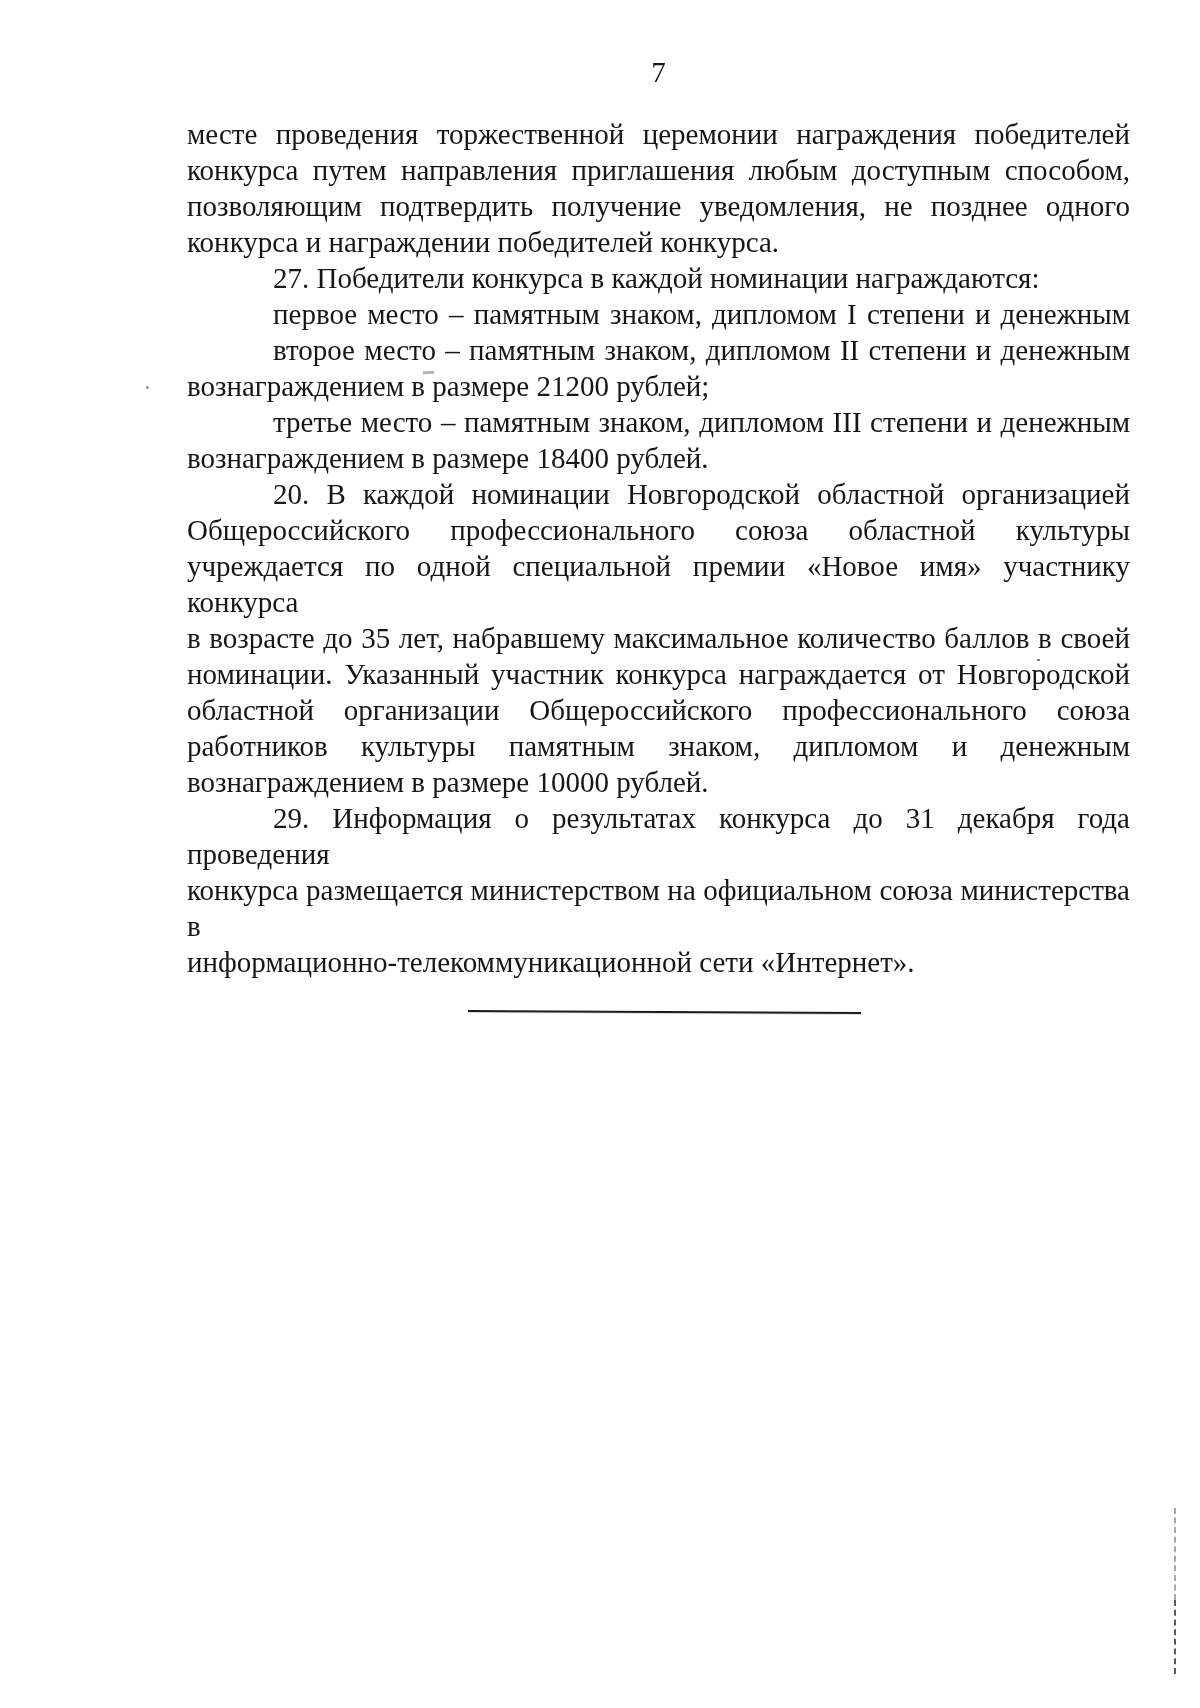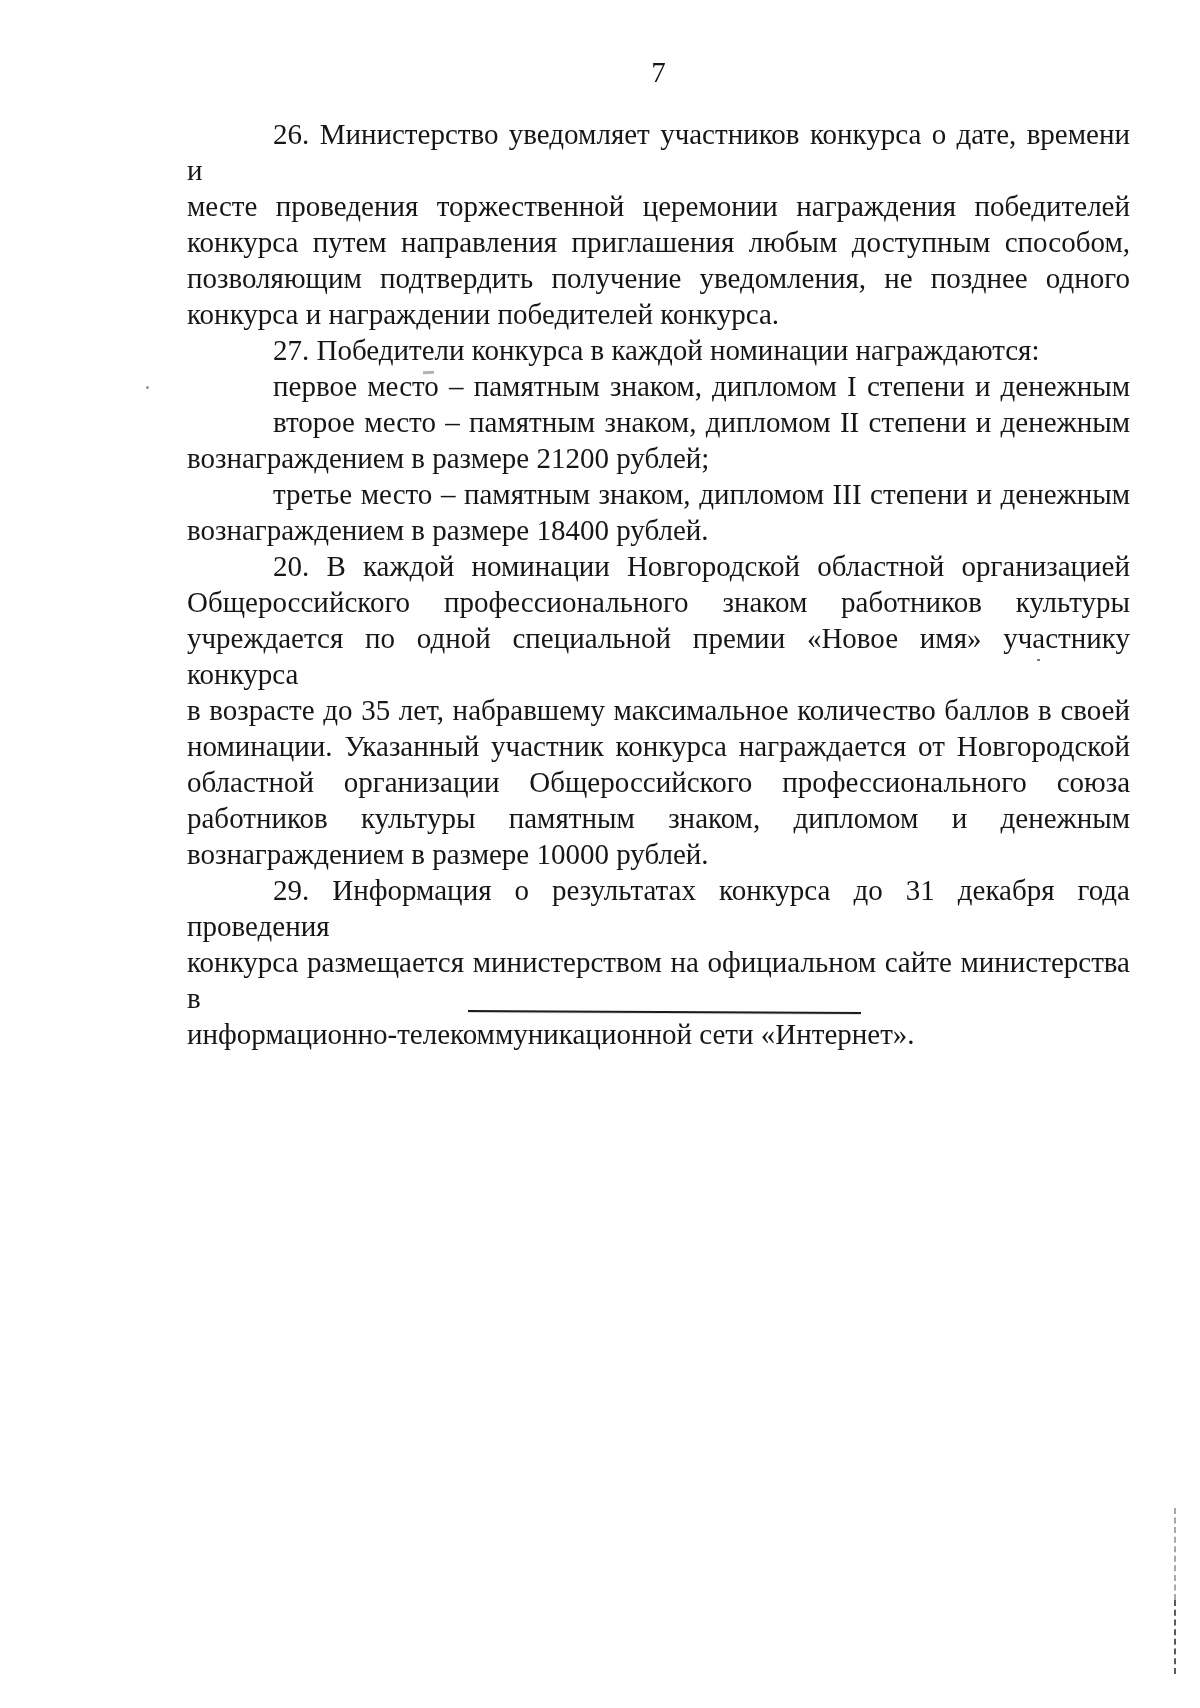"26. Министерство уведомляет участников" div.line { html: <div>26. Министерство уведомляет участников конкурса о дате, времени и</div> -> none }
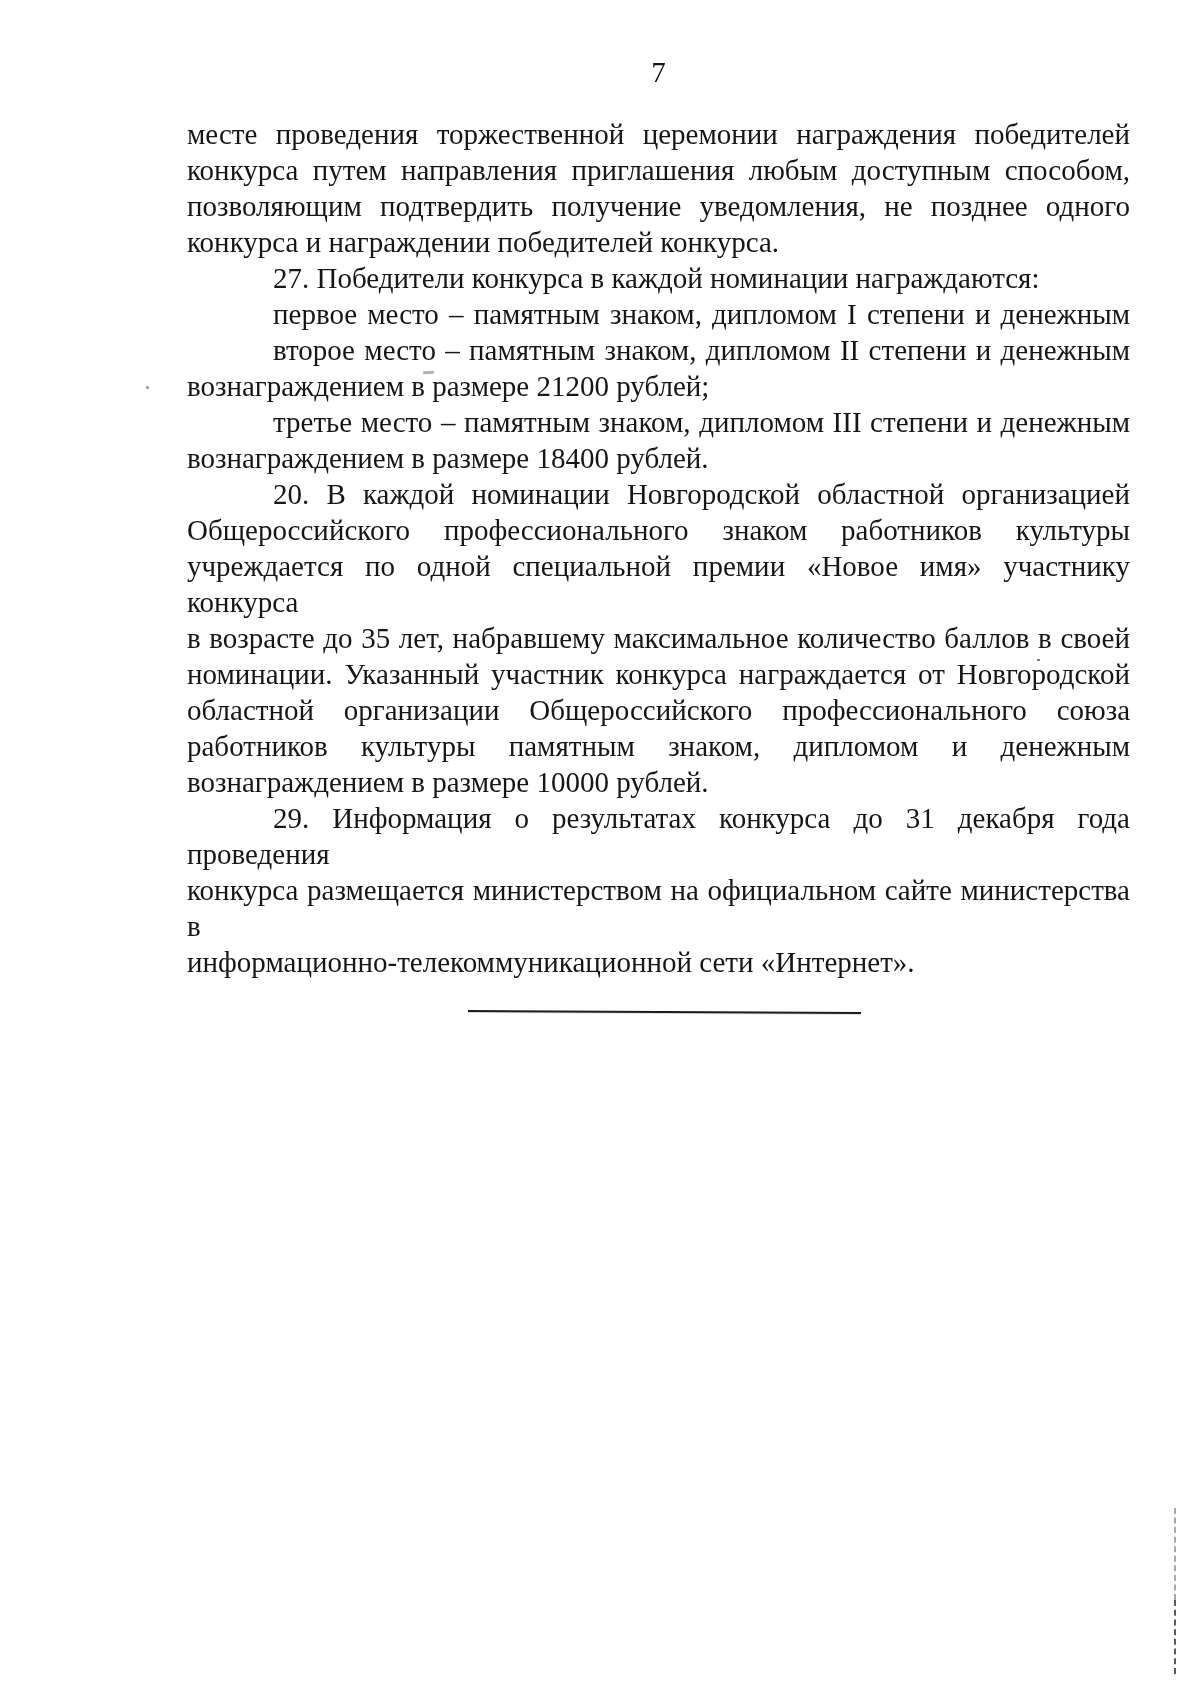"Общероссийского профессионального знаком" div.line { text: знаком работников -> союза областной }
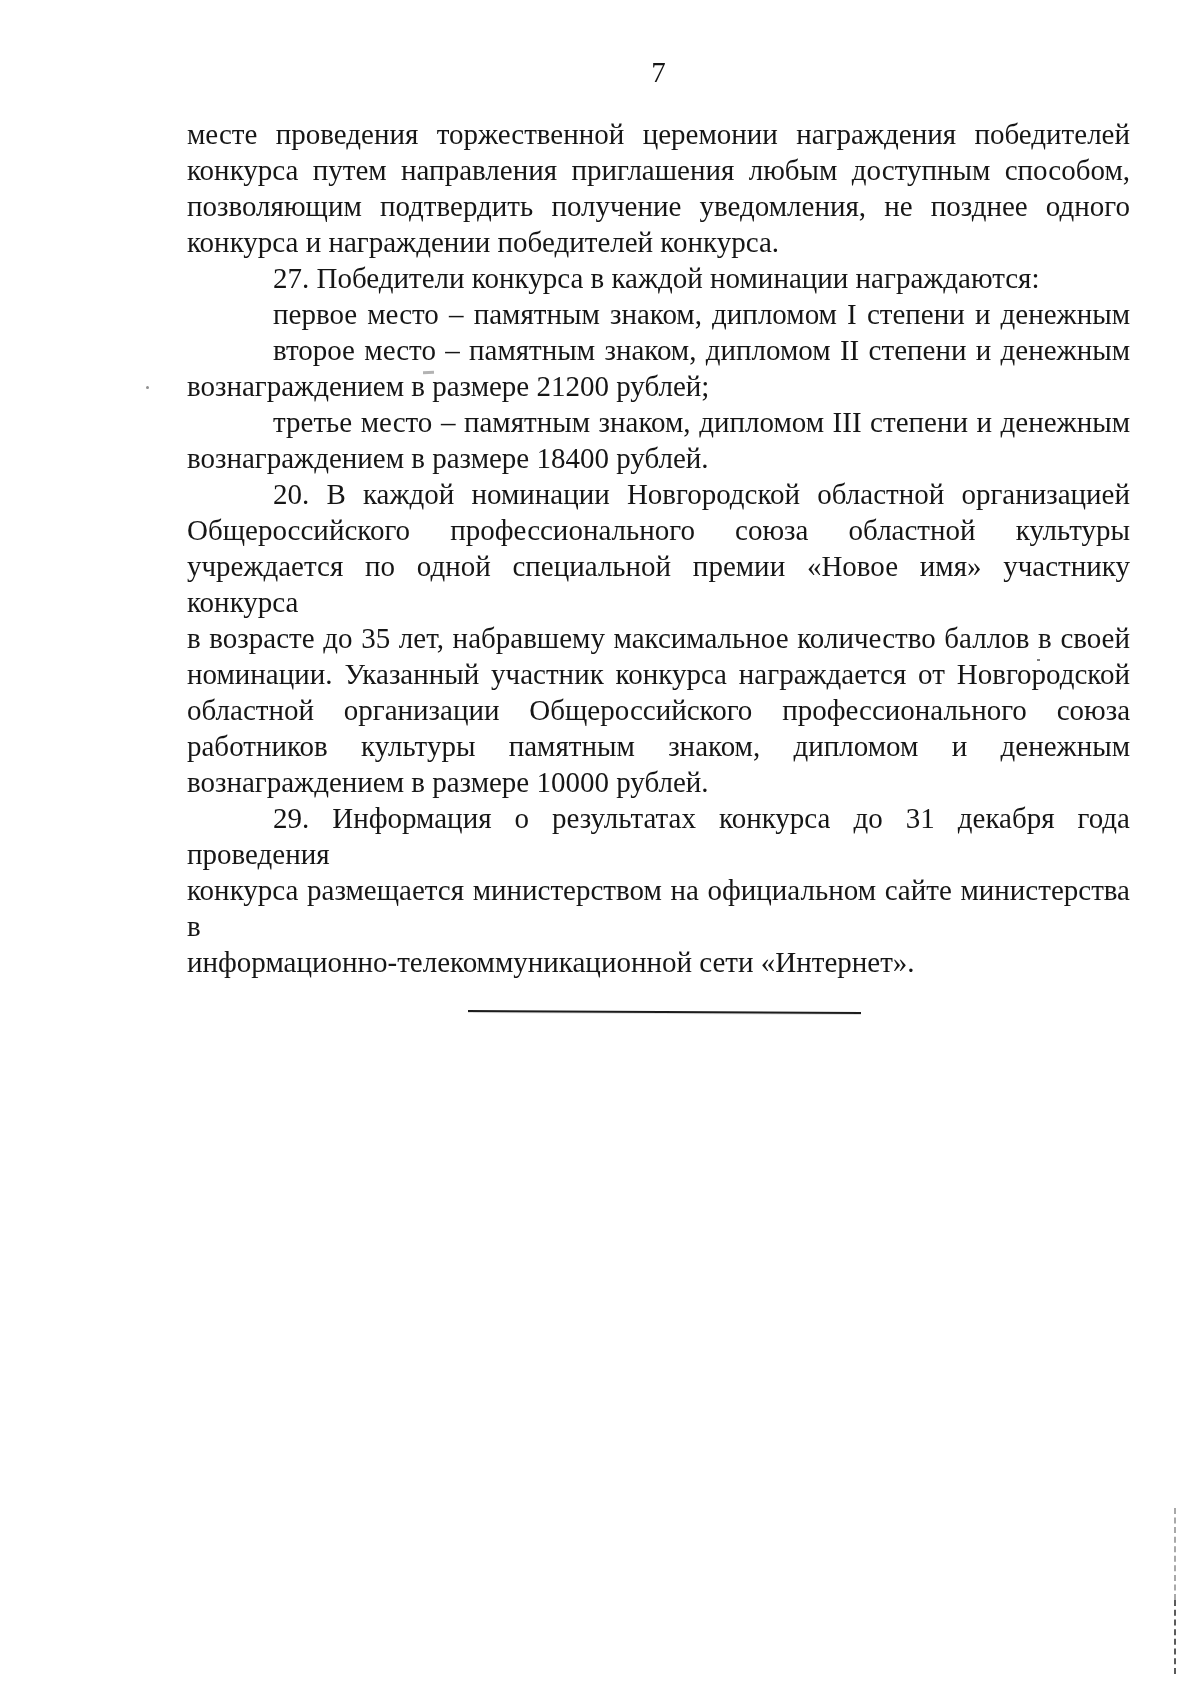"конкурса размещается министерством на" div.line { text: сайте -> союза }
